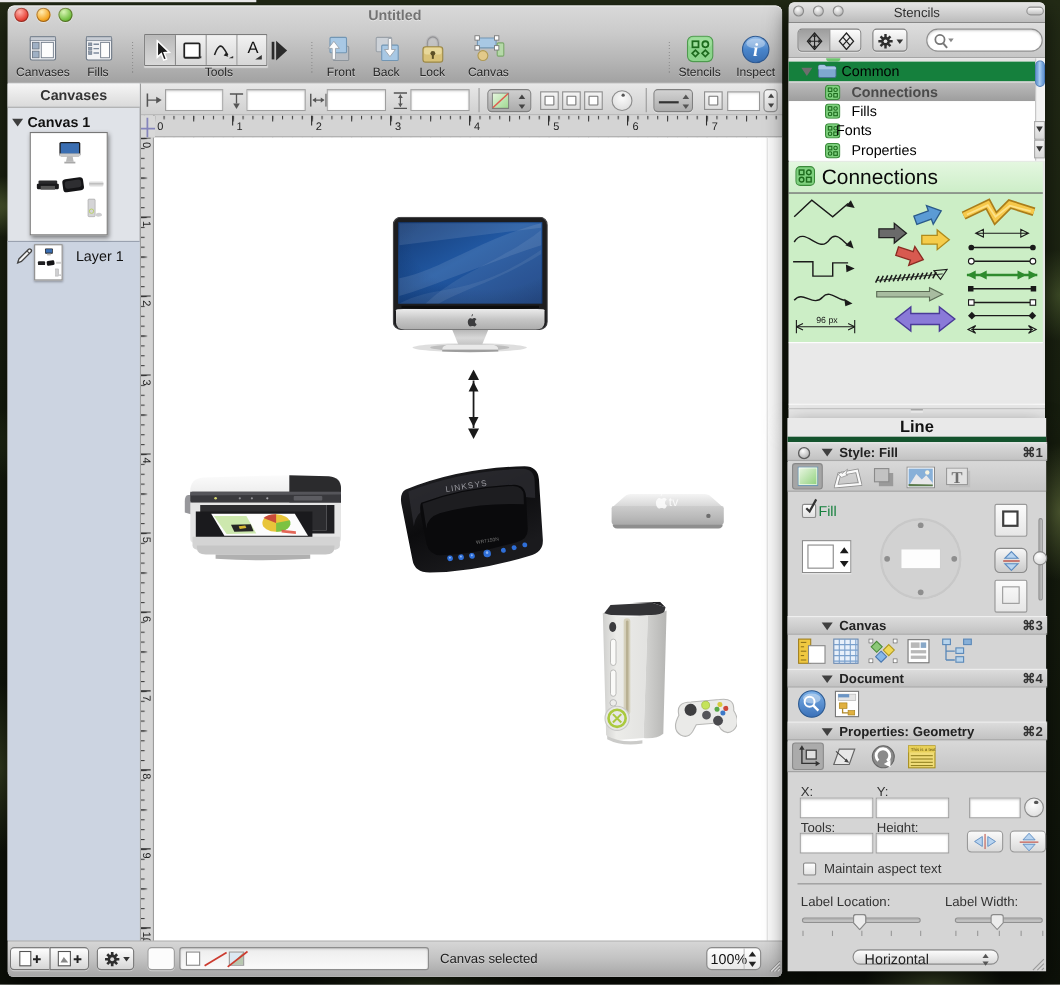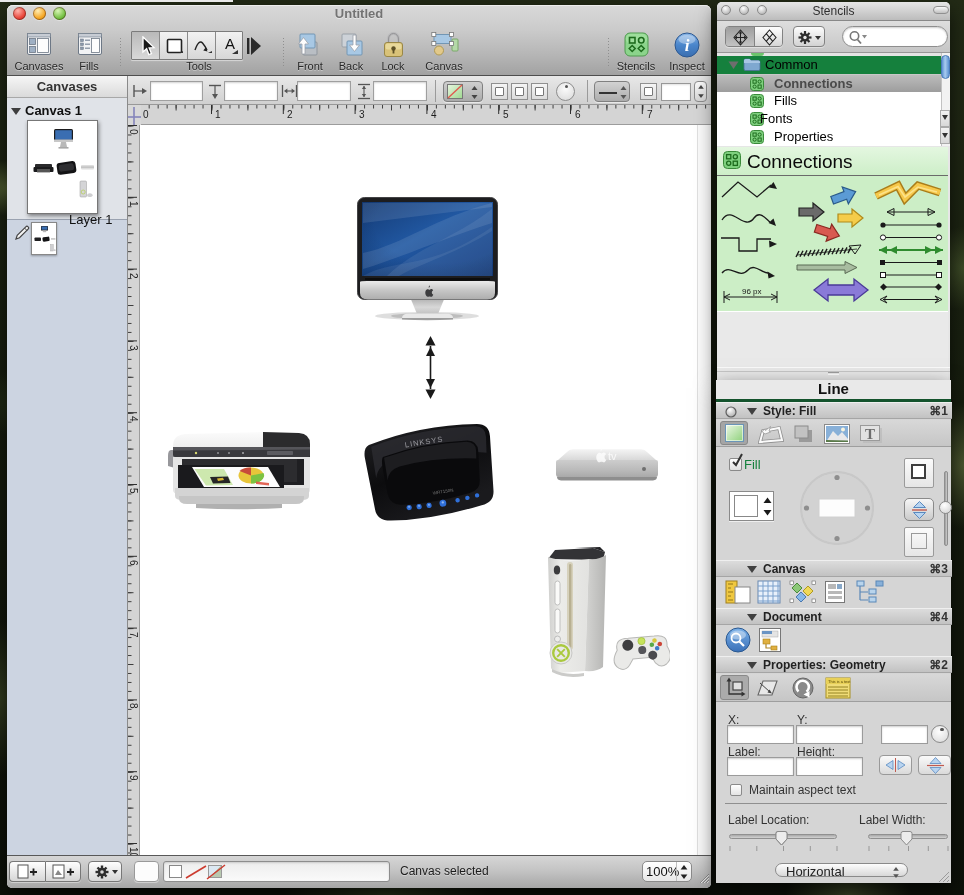"Layer 1" div.abs { top: 212px -> 225px }
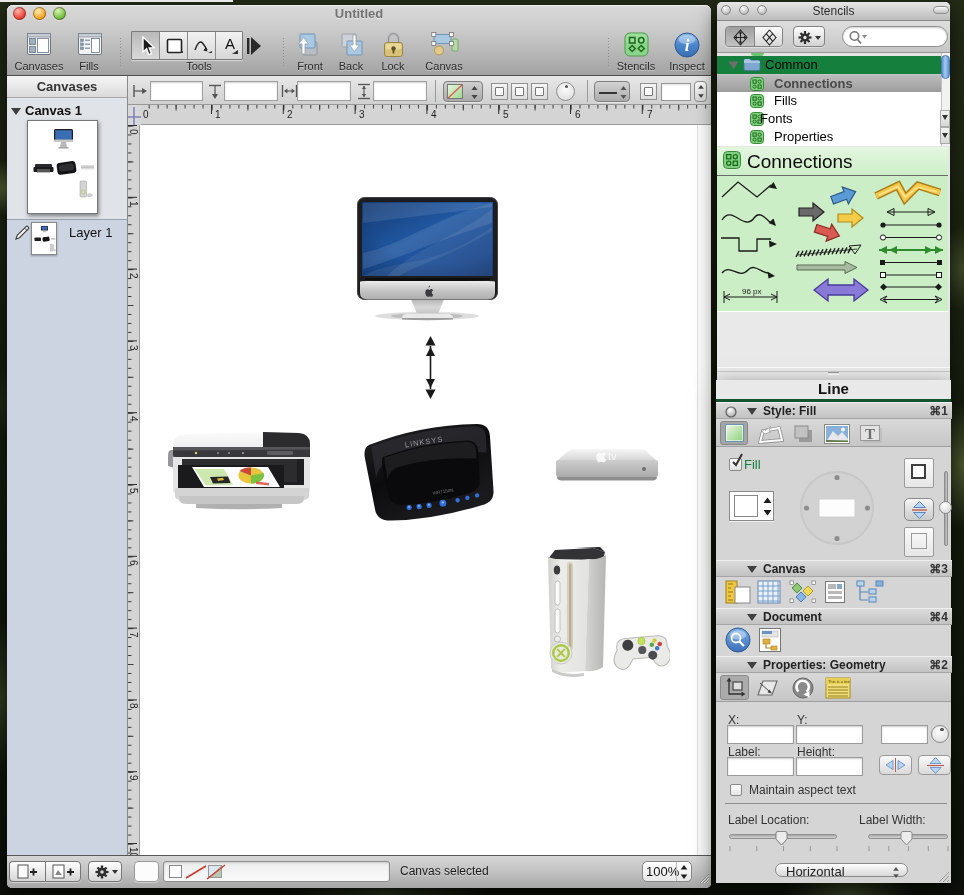"Line" #ititle { border-bottom: 3px solid #14532d -> 5px solid #14532d }
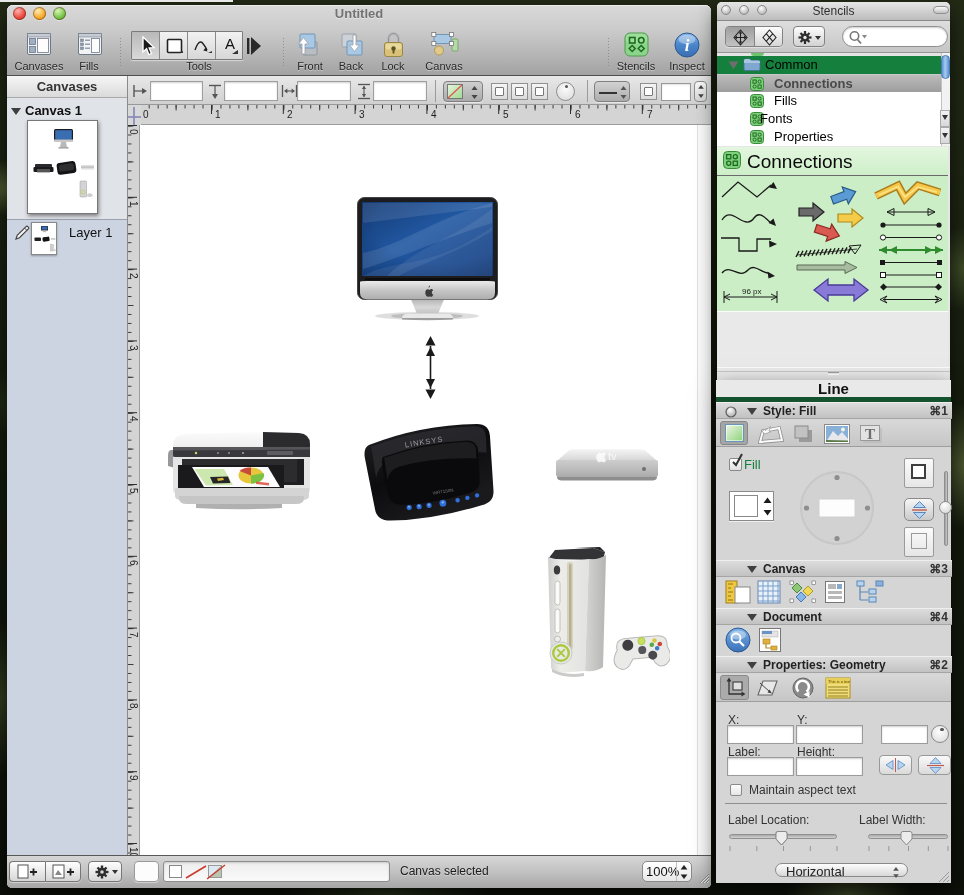"Label:" div.ilabel { text: Label -> Tools }
